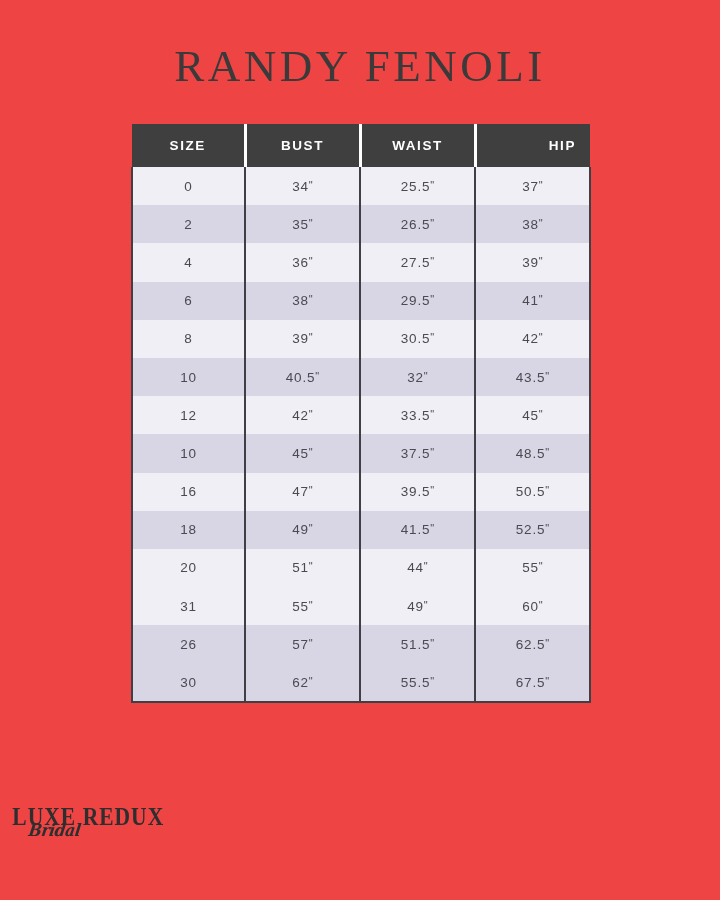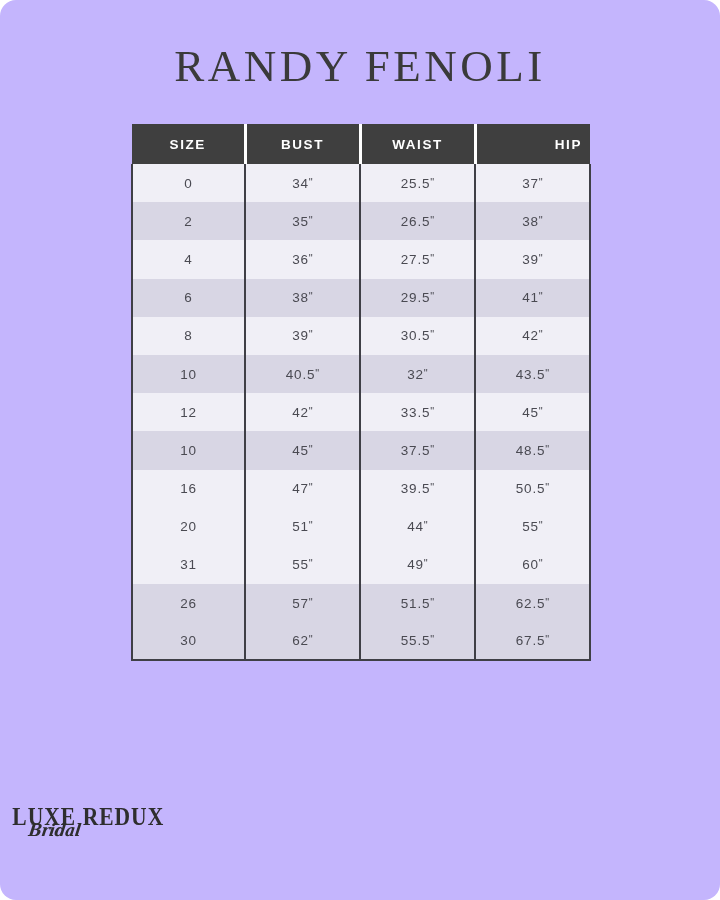"RANDY FENOLI" .page { background: #c4b5fd -> #ef4444; border-radius: 16px -> none }
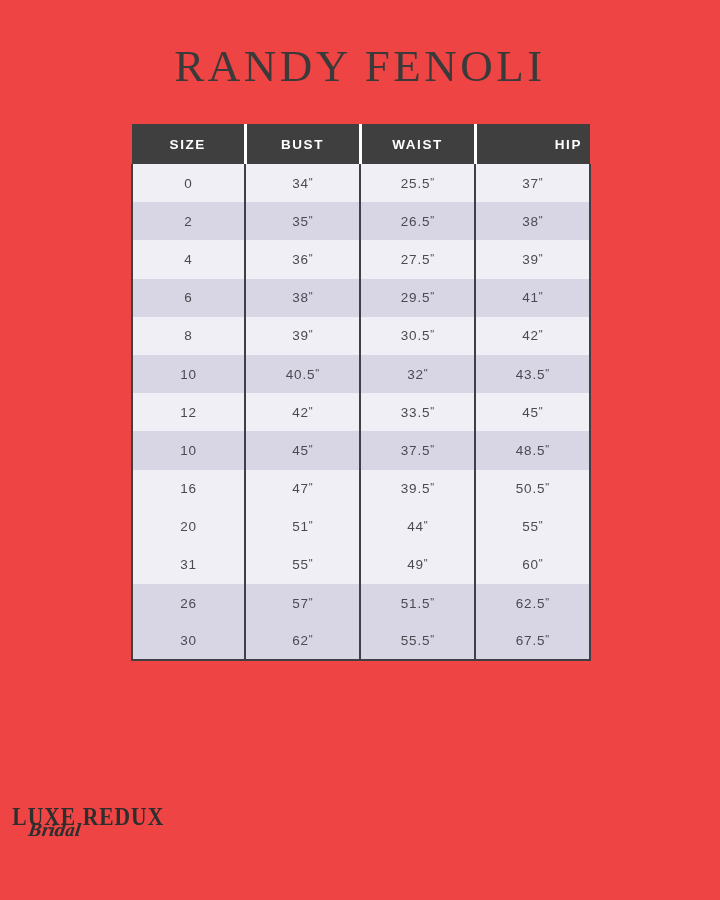"SIZE" thead th { padding: 8px -> 14px }
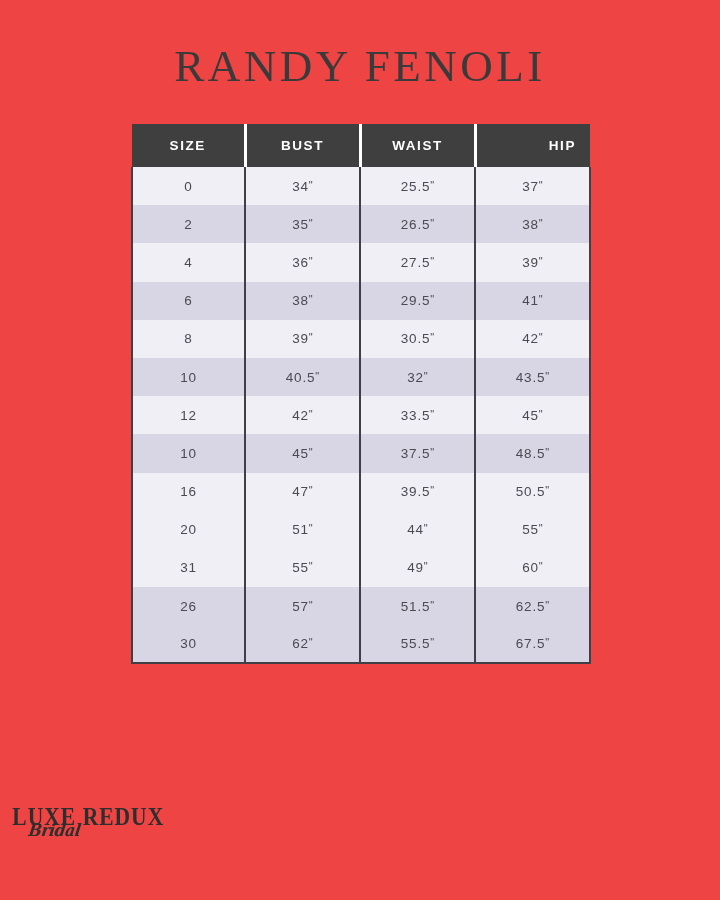"18" tr.row-even { html: none -> <tr> <td>18</td> <td>49<span>"</span></td> <td>41.5<span>"</span></td> <td>52.5<span>"</span></td> </tr> }
